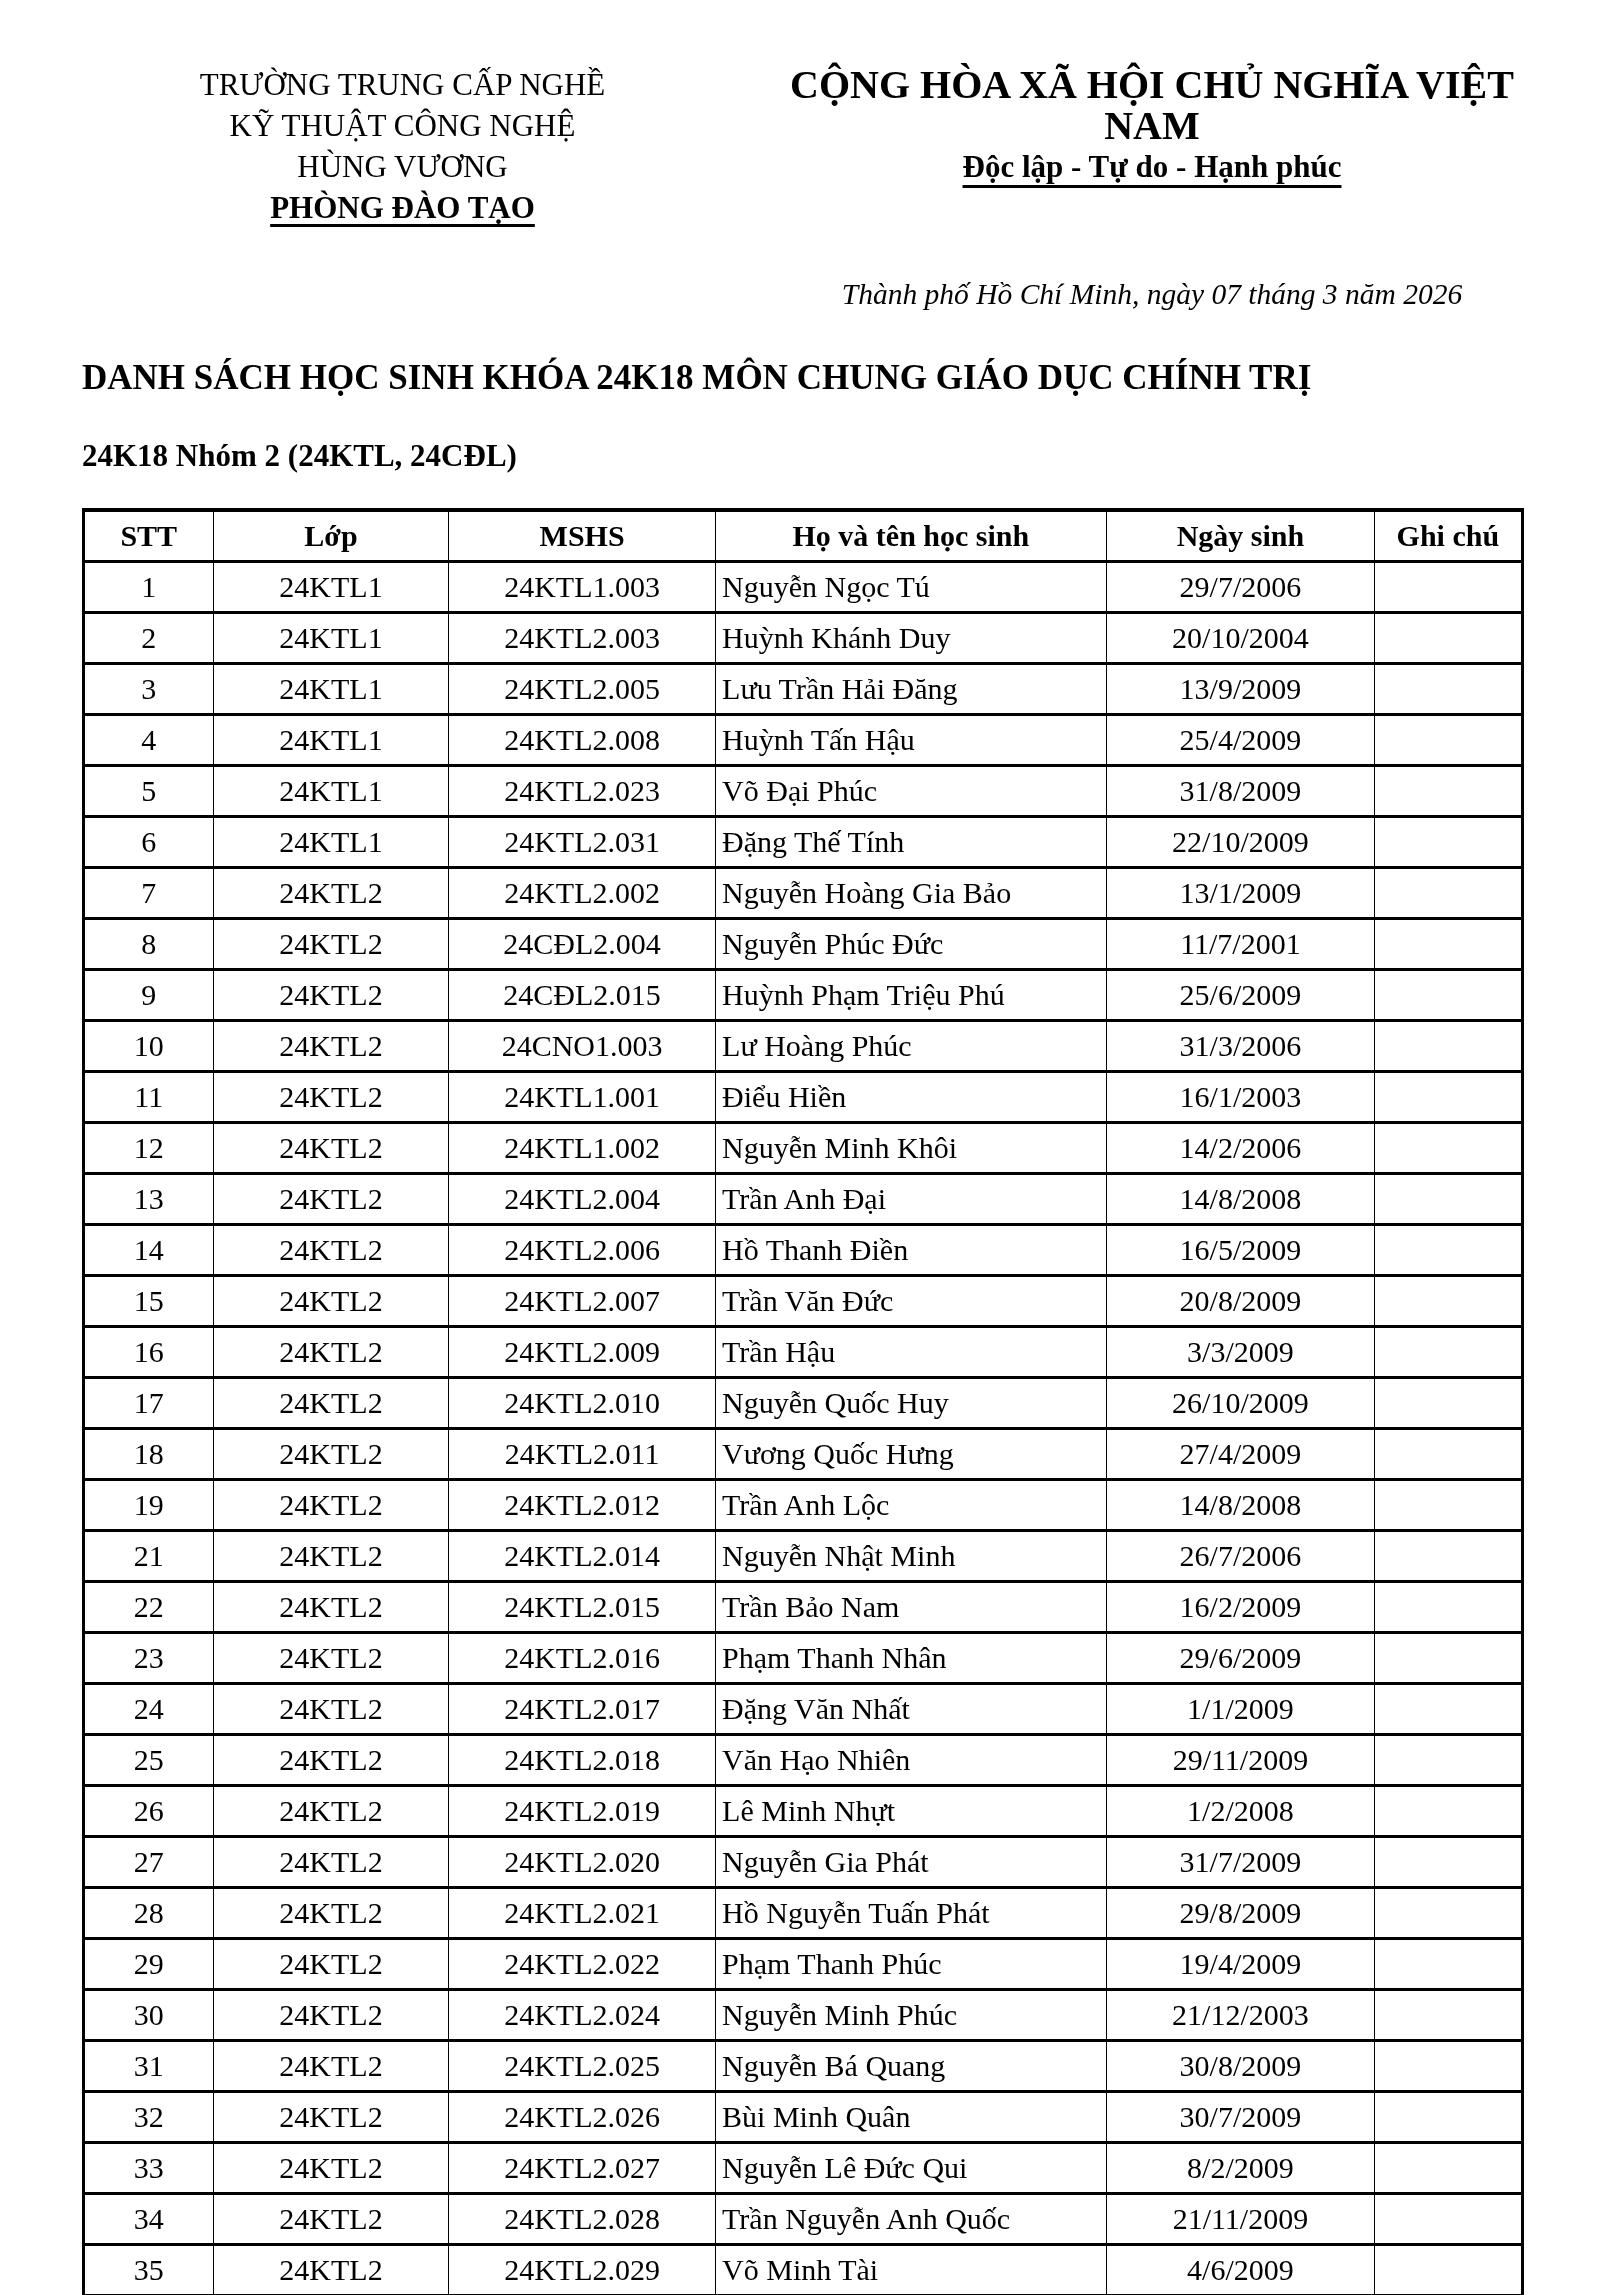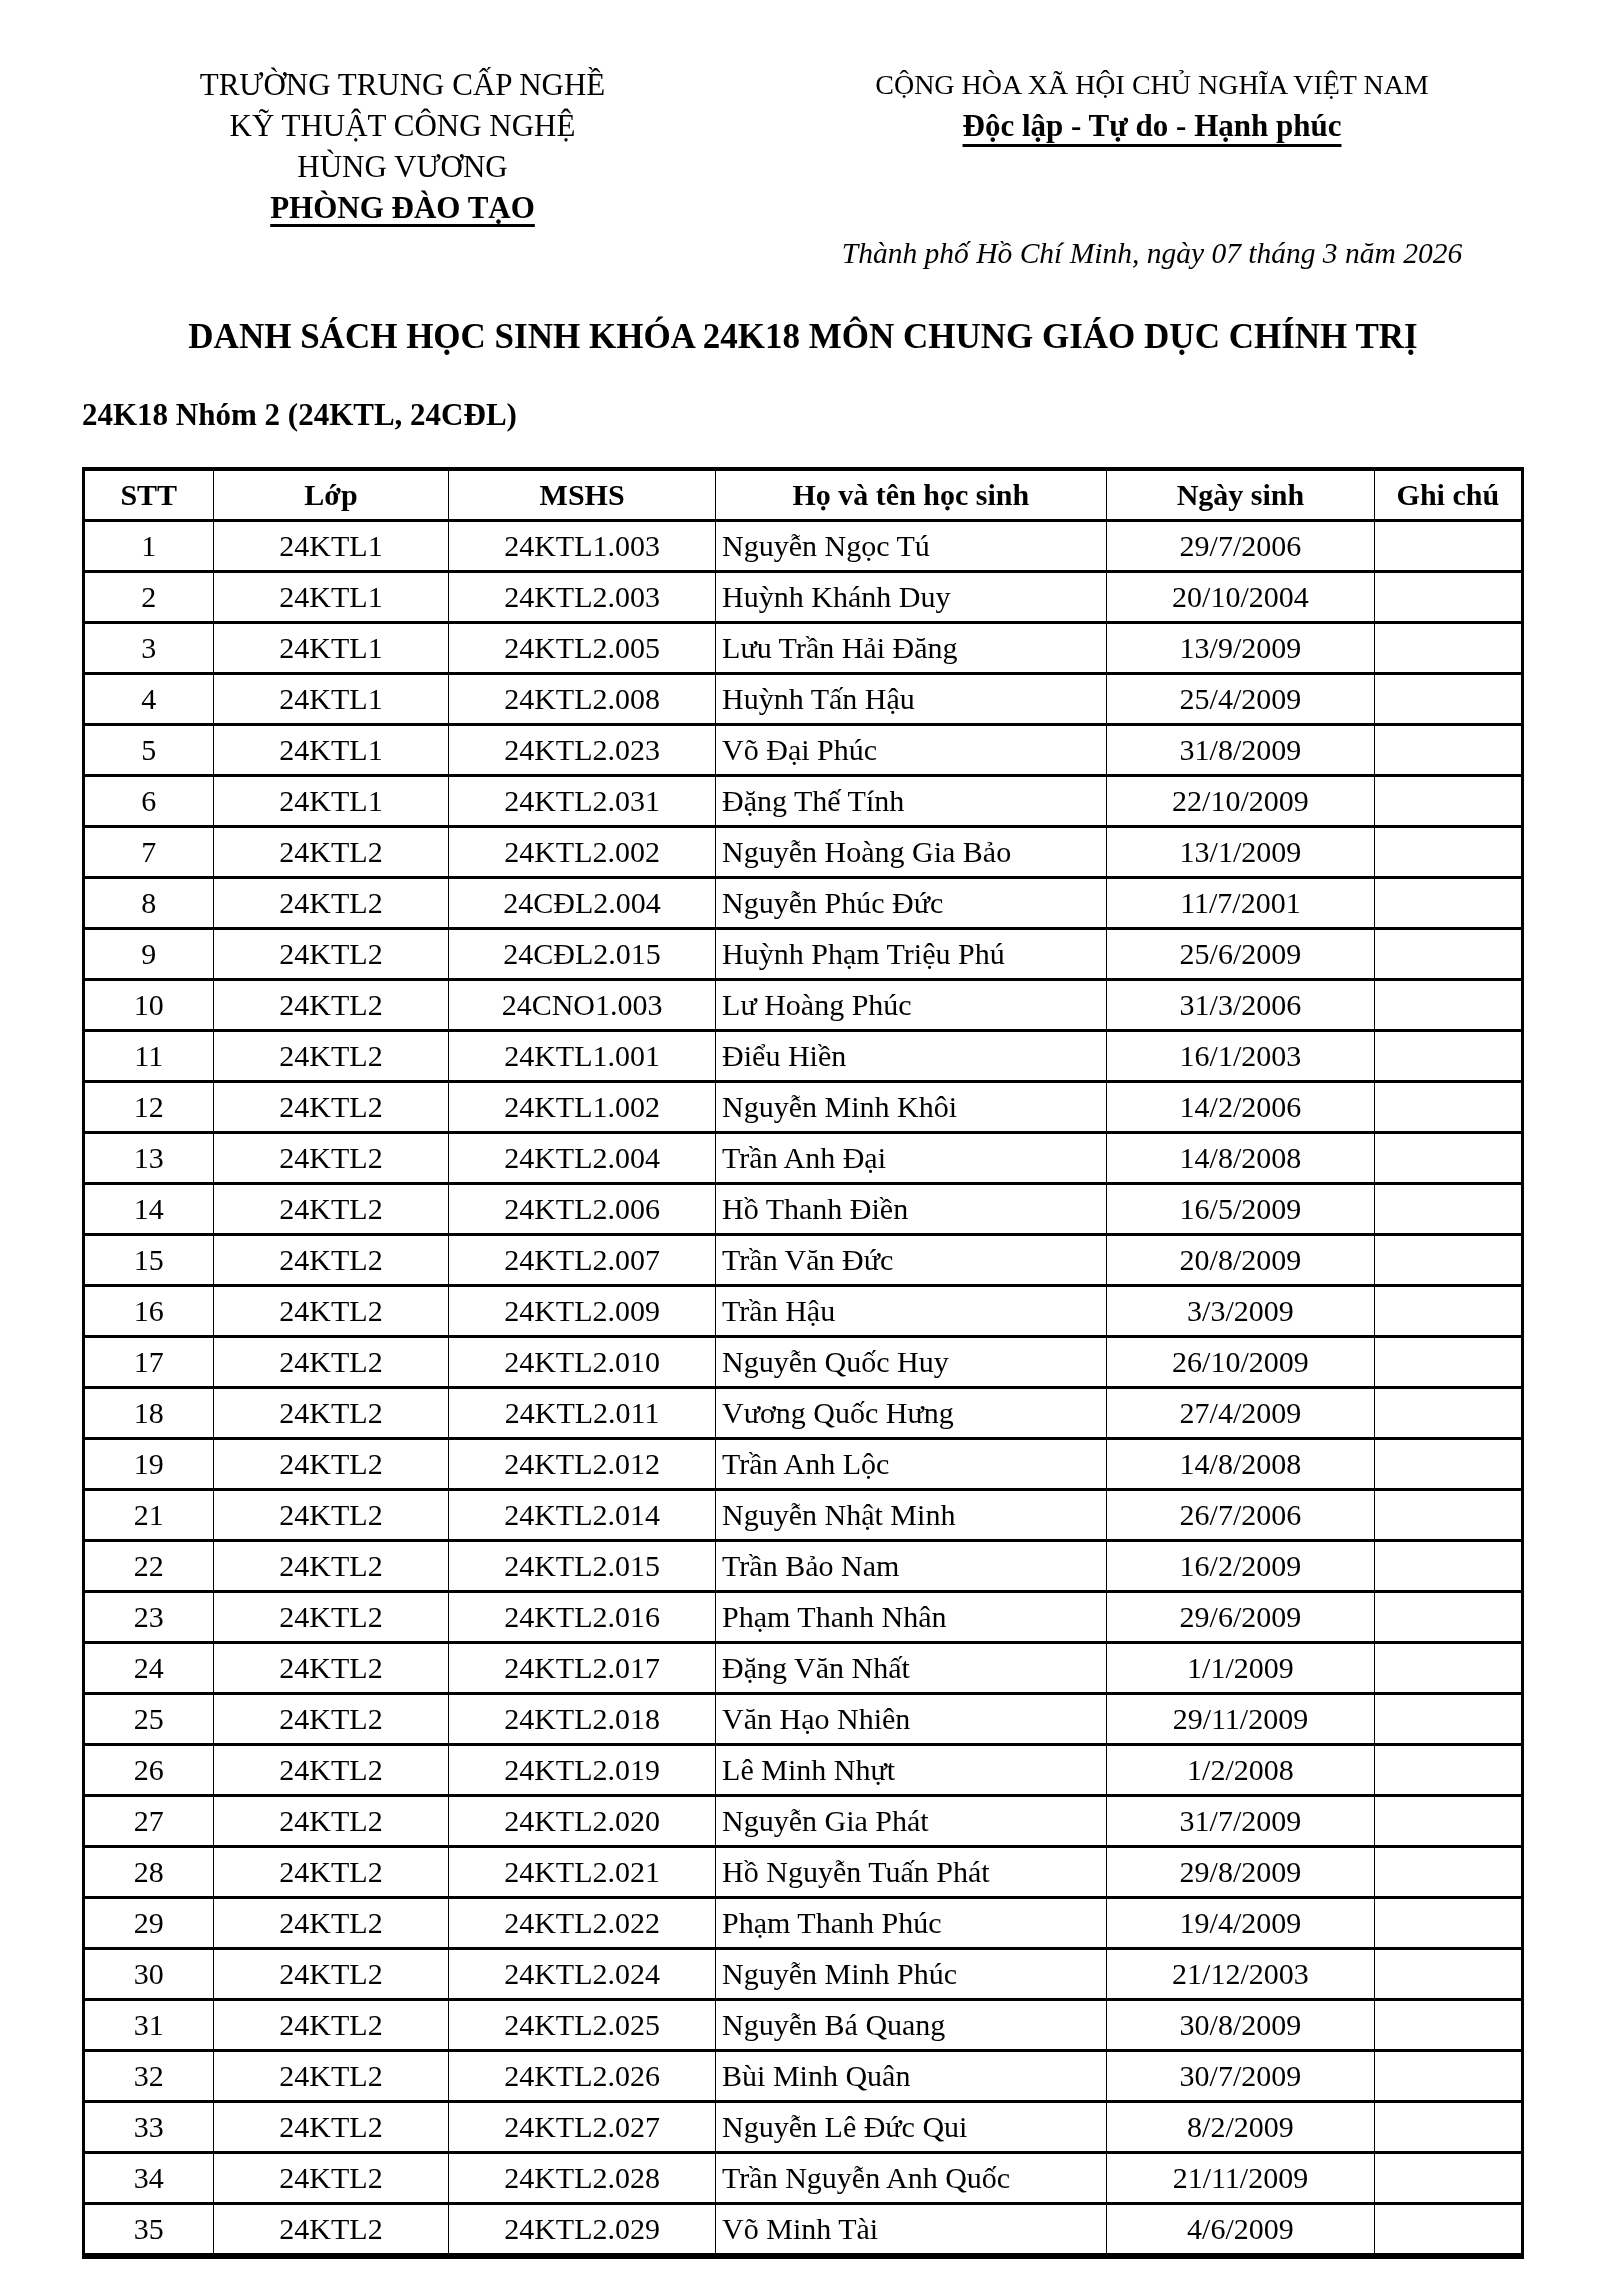"CỘNG HÒA XÃ HỘI CHỦ" .country { font-size: 28px -> 40px; font-weight: normal -> bold }
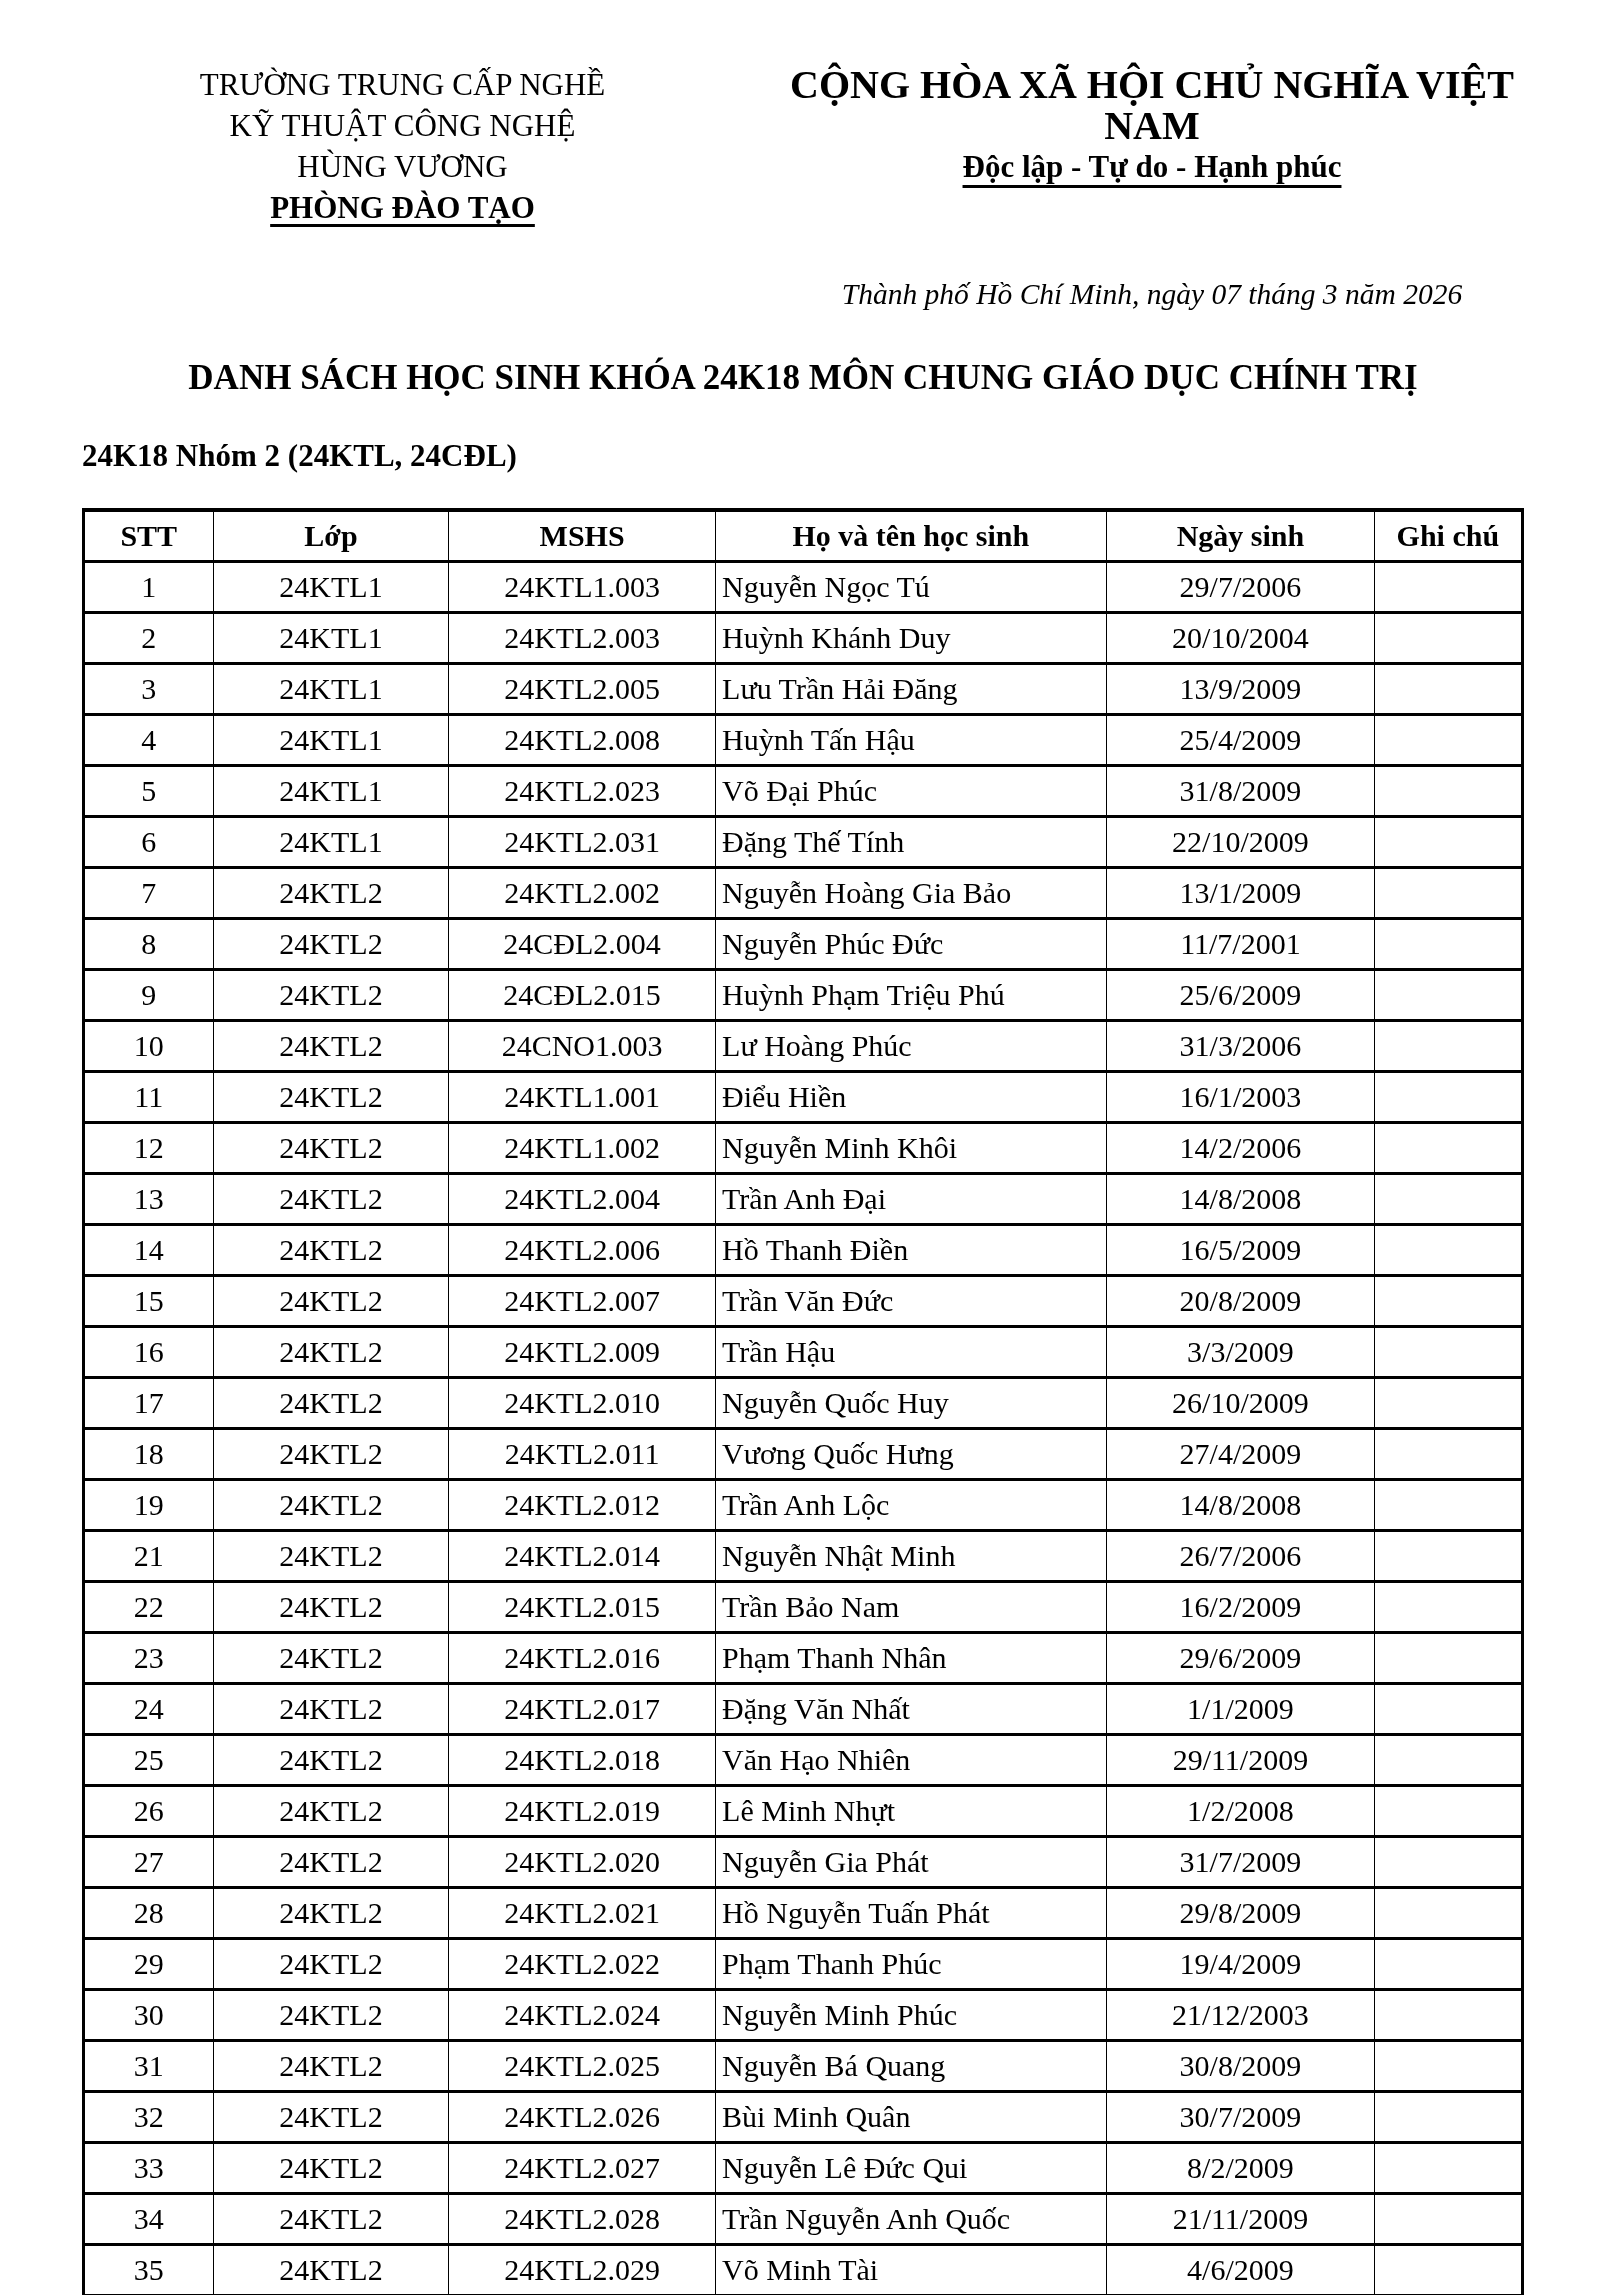"DANH SÁCH HỌC SINH KHÓA" .doc-title { text-align: center -> none }
